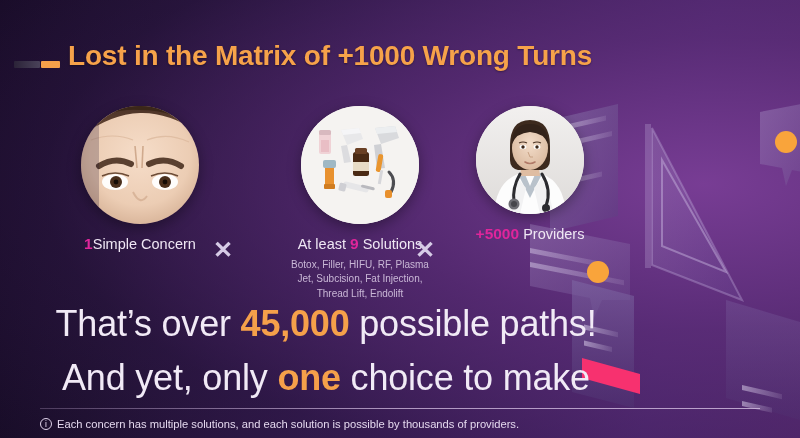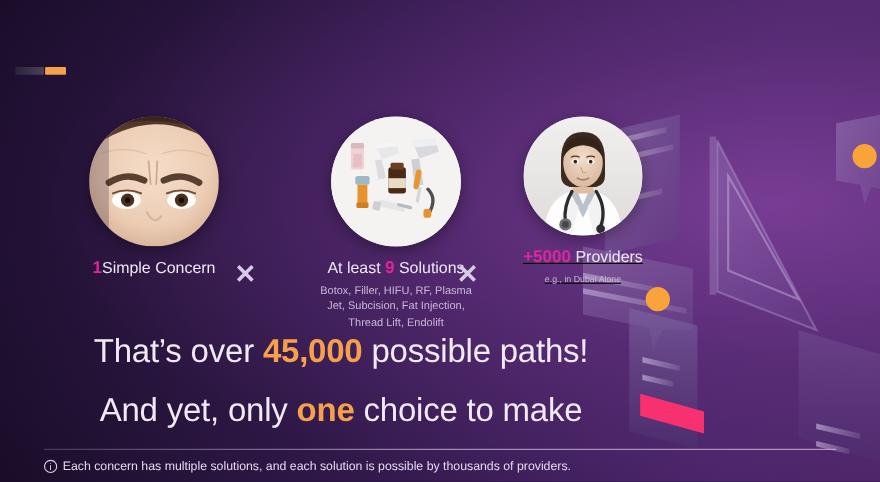"Lost in the Matrix of" h1.title { html: none -> <h1>Lost in the Matrix of +1000 Wrong Turns</h1> }
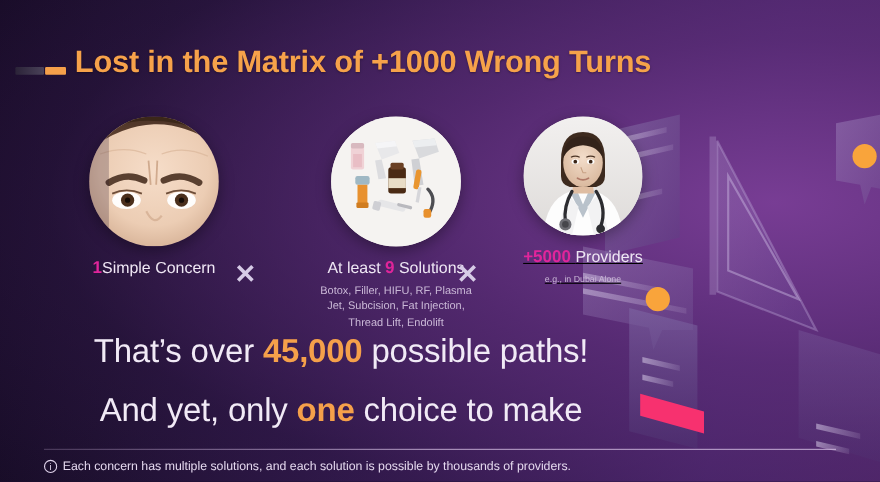"+5000 Providers" .item.i3 { text-decoration: underline -> none }
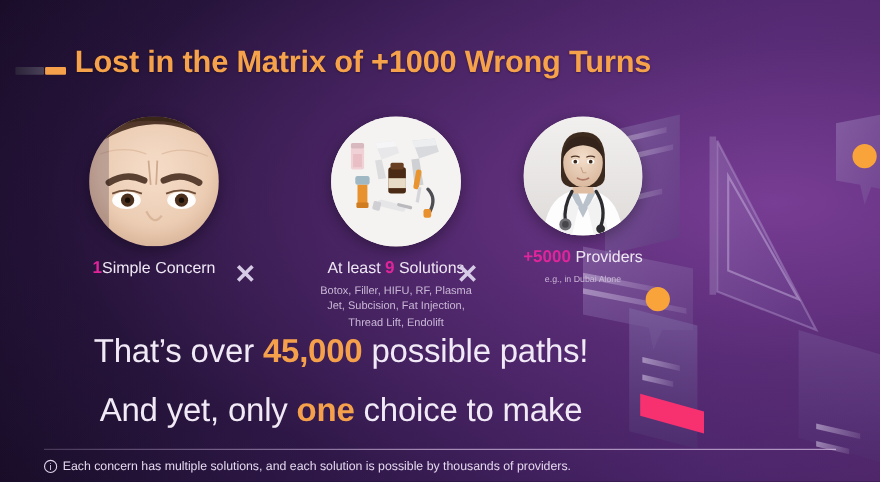"e.g., in Dubai Alone" div.sub { html: <div>e.g., in Dubai Alone</div> -> none }
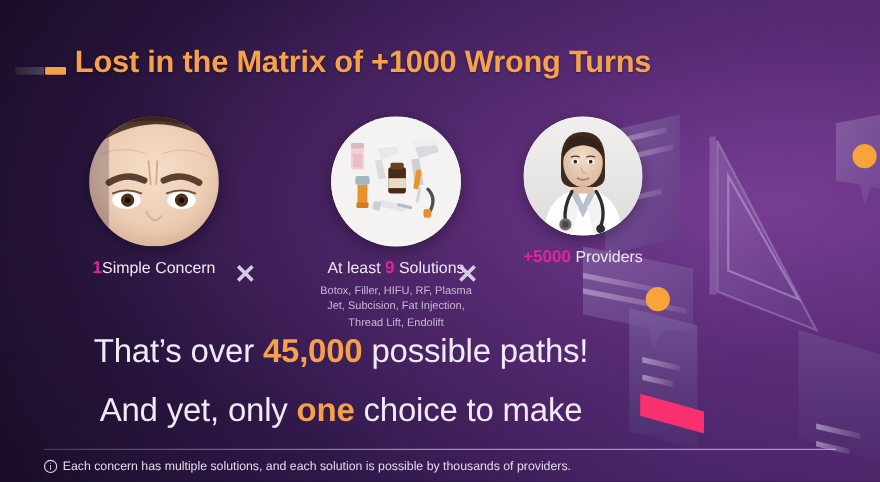"That’s over 45,000 possible paths!" .stmt { font-size: 30px -> 36px; left: 0 -> 16px }
